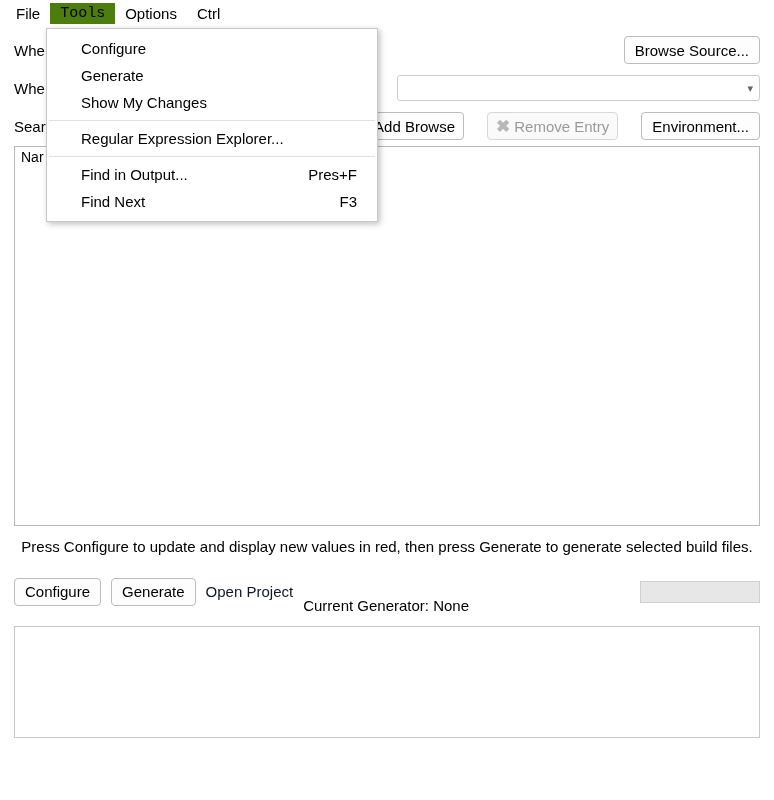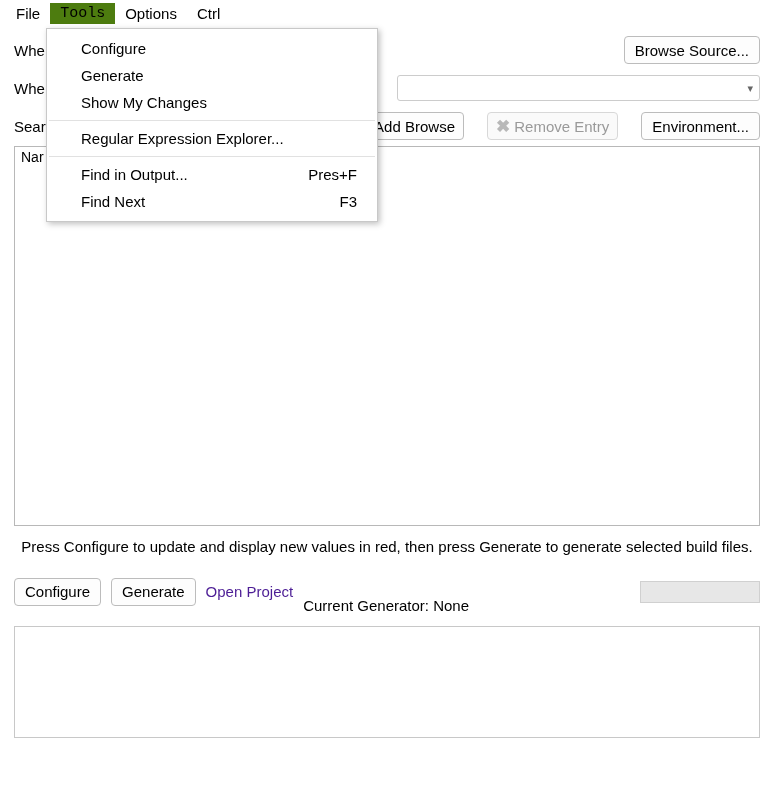"Open Project" .disabled-text { color: #4c1d95 -> #0f172a }
